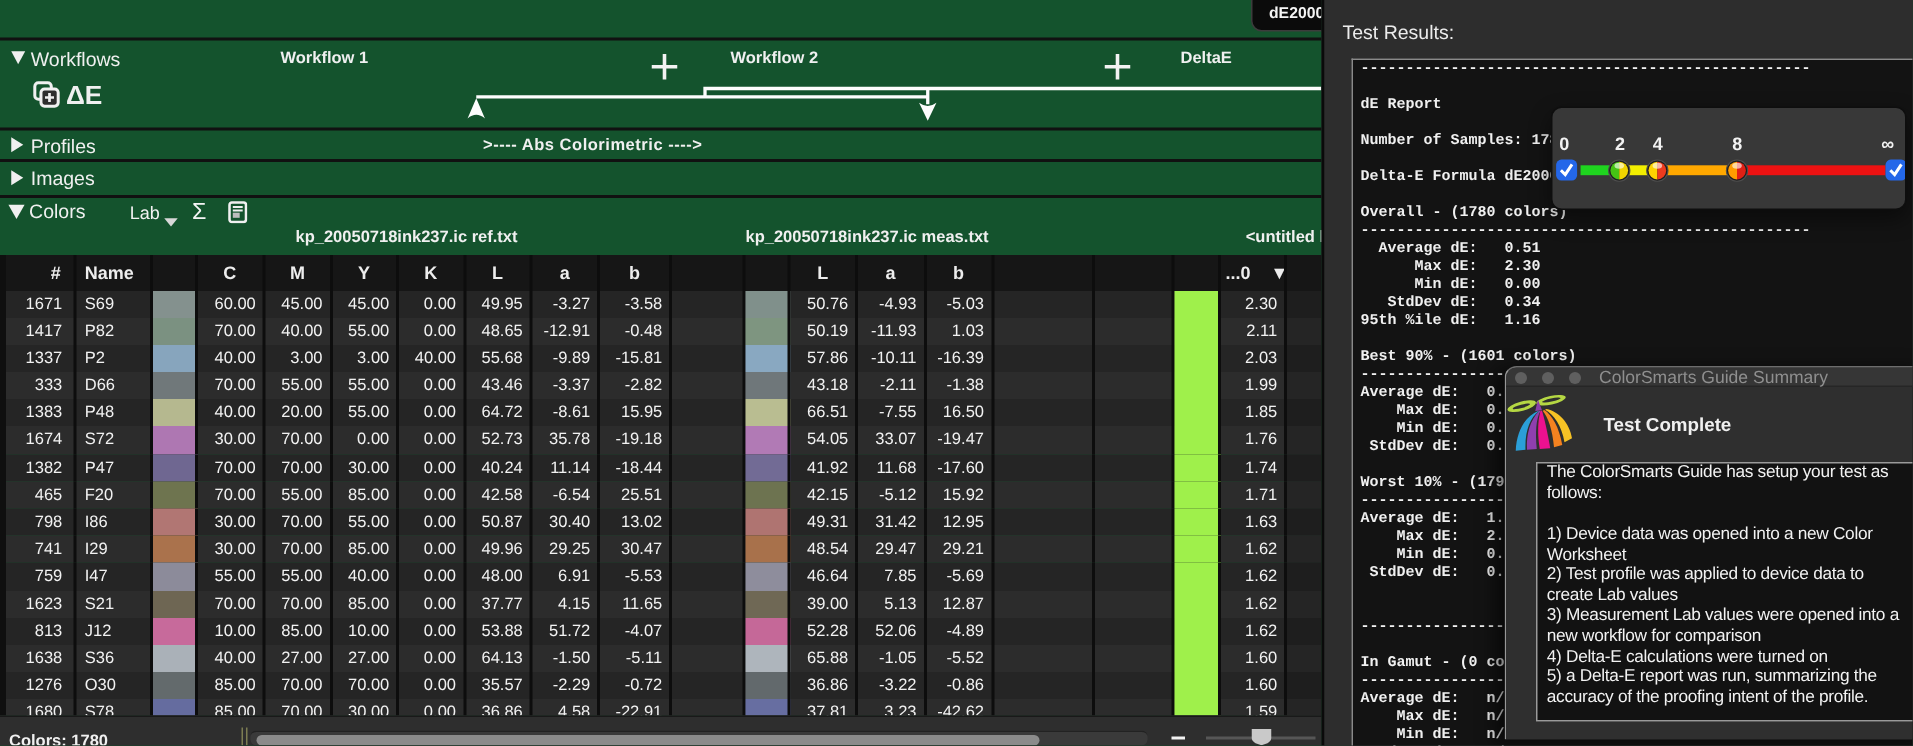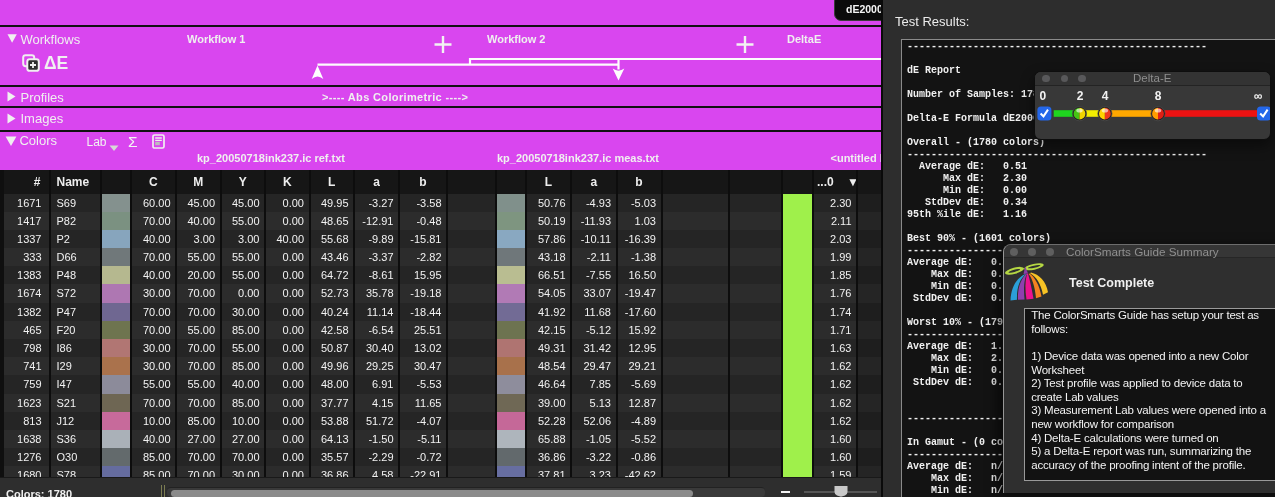"dE2000" #app { background: #d946ef -> #14532d }
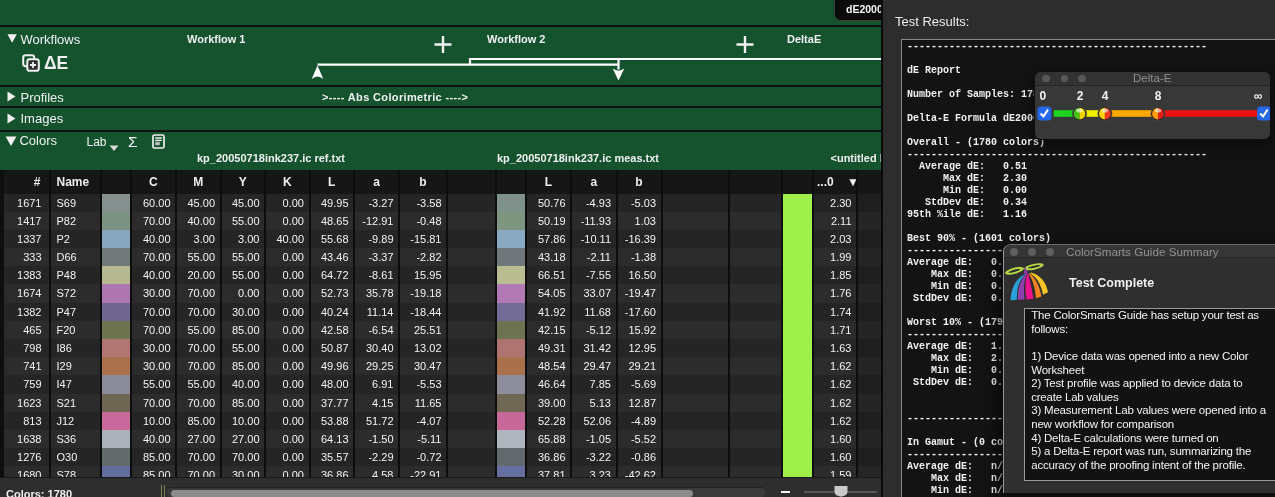"Delta-E" div.tbar { html: <div> <span></span> <span></span> <span></span> <span>Delta-E</span> </div> -> none }
